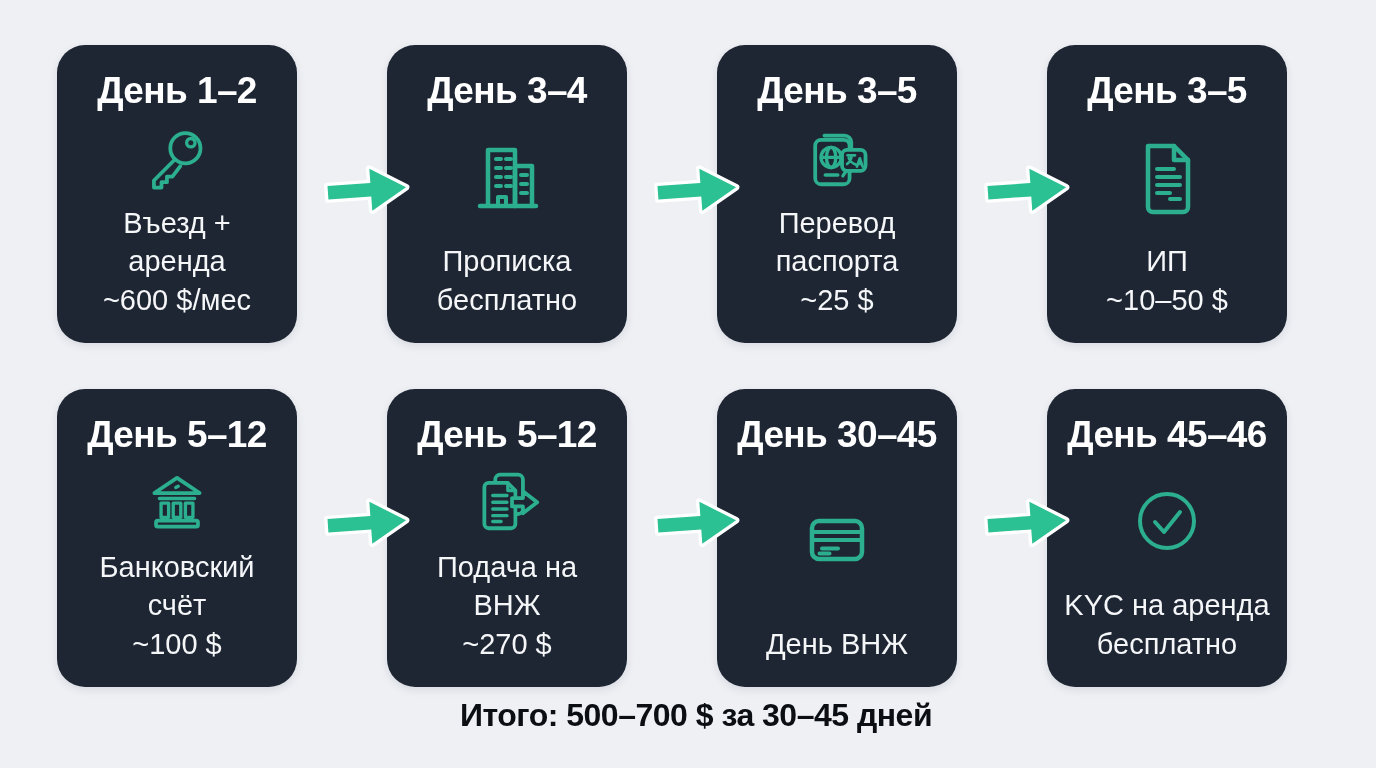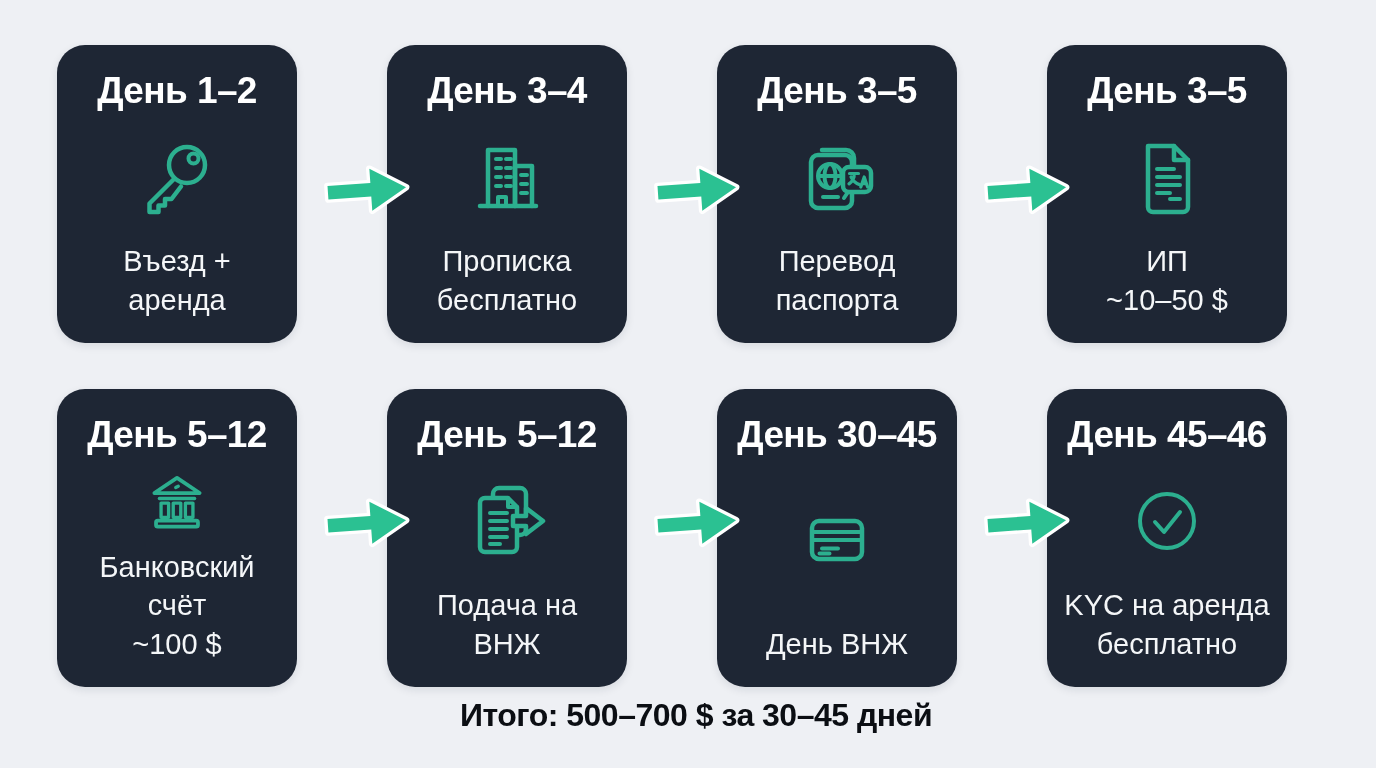"~600 $/мес" div { html: none -> <div>~600 $/мес</div> }
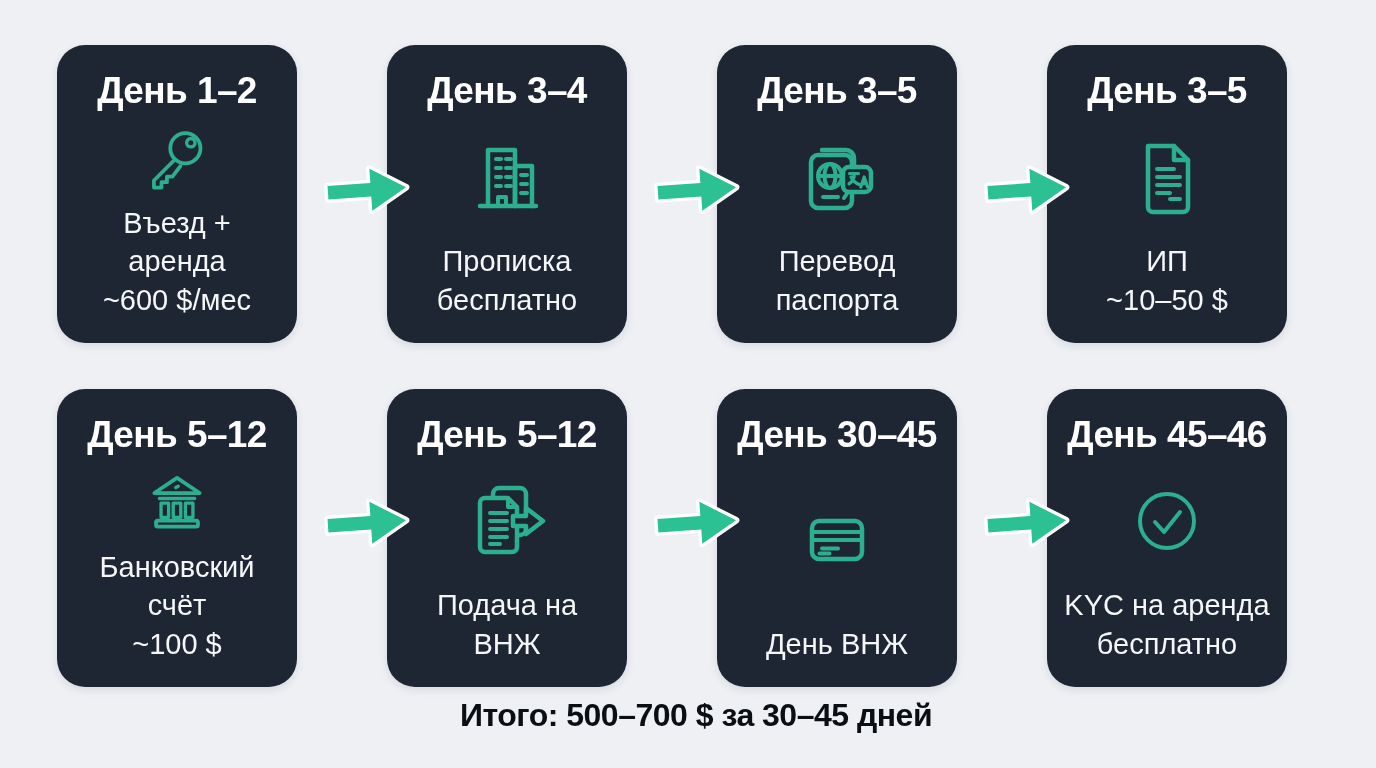"~25 $" div { html: none -> <div>~25 $</div> }
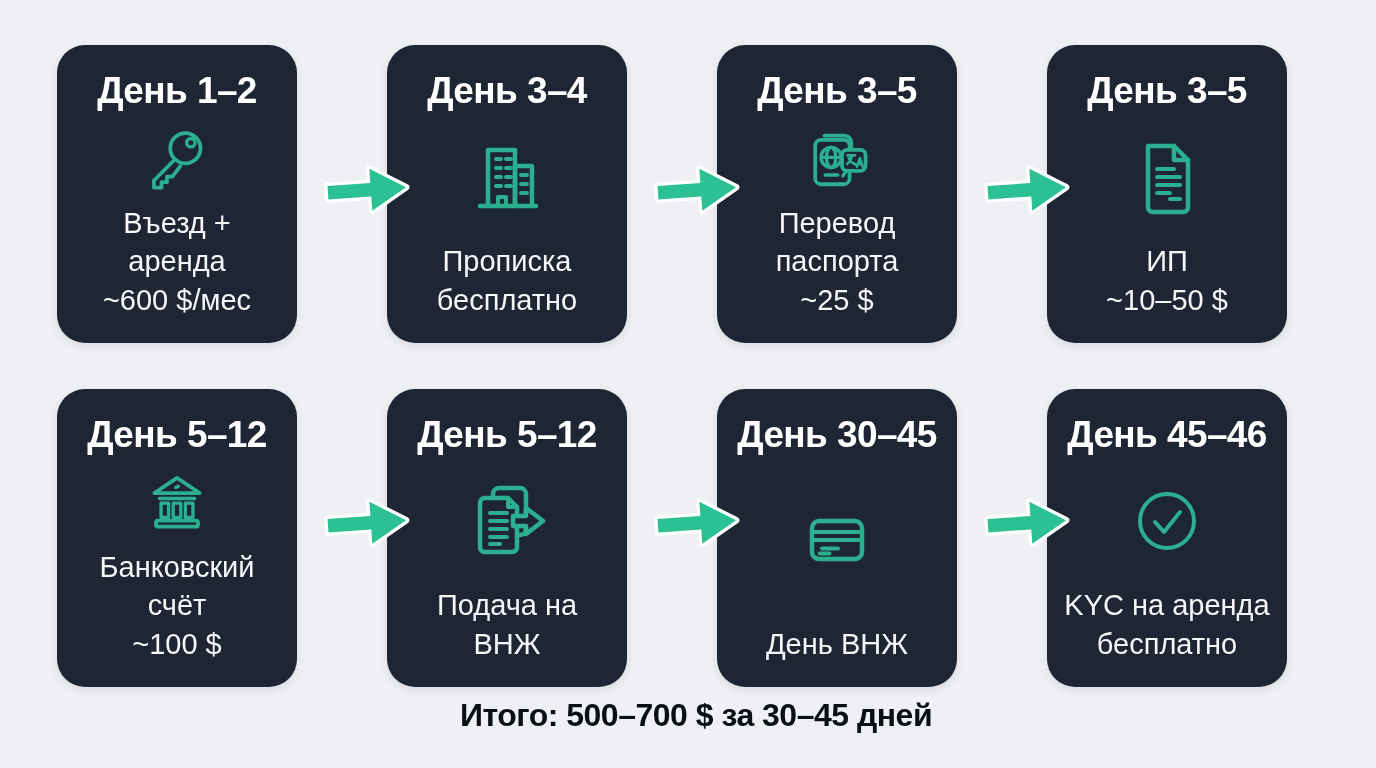"~270 $" div { html: none -> <div>~270 $</div> }
